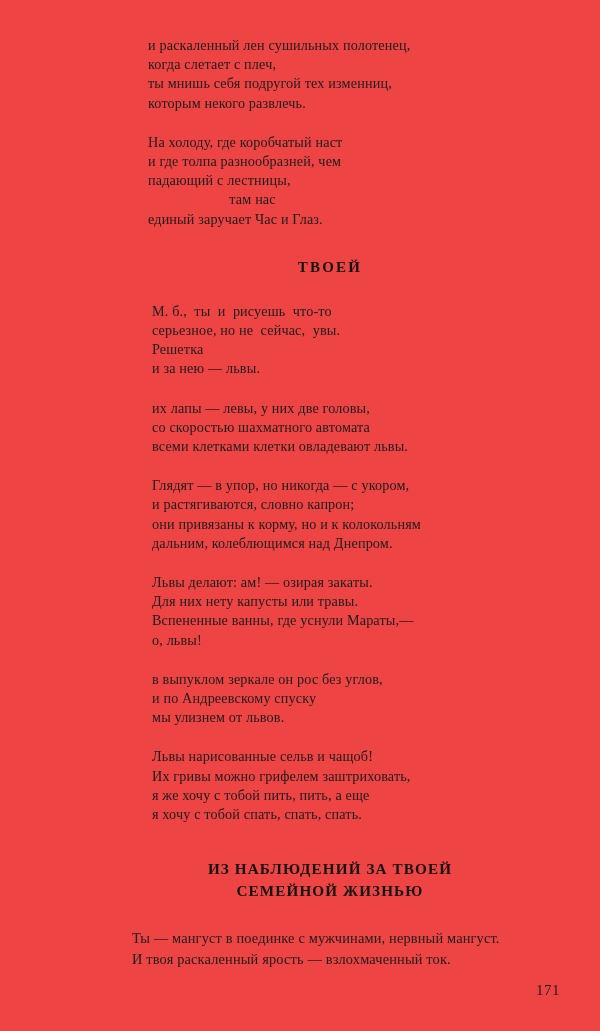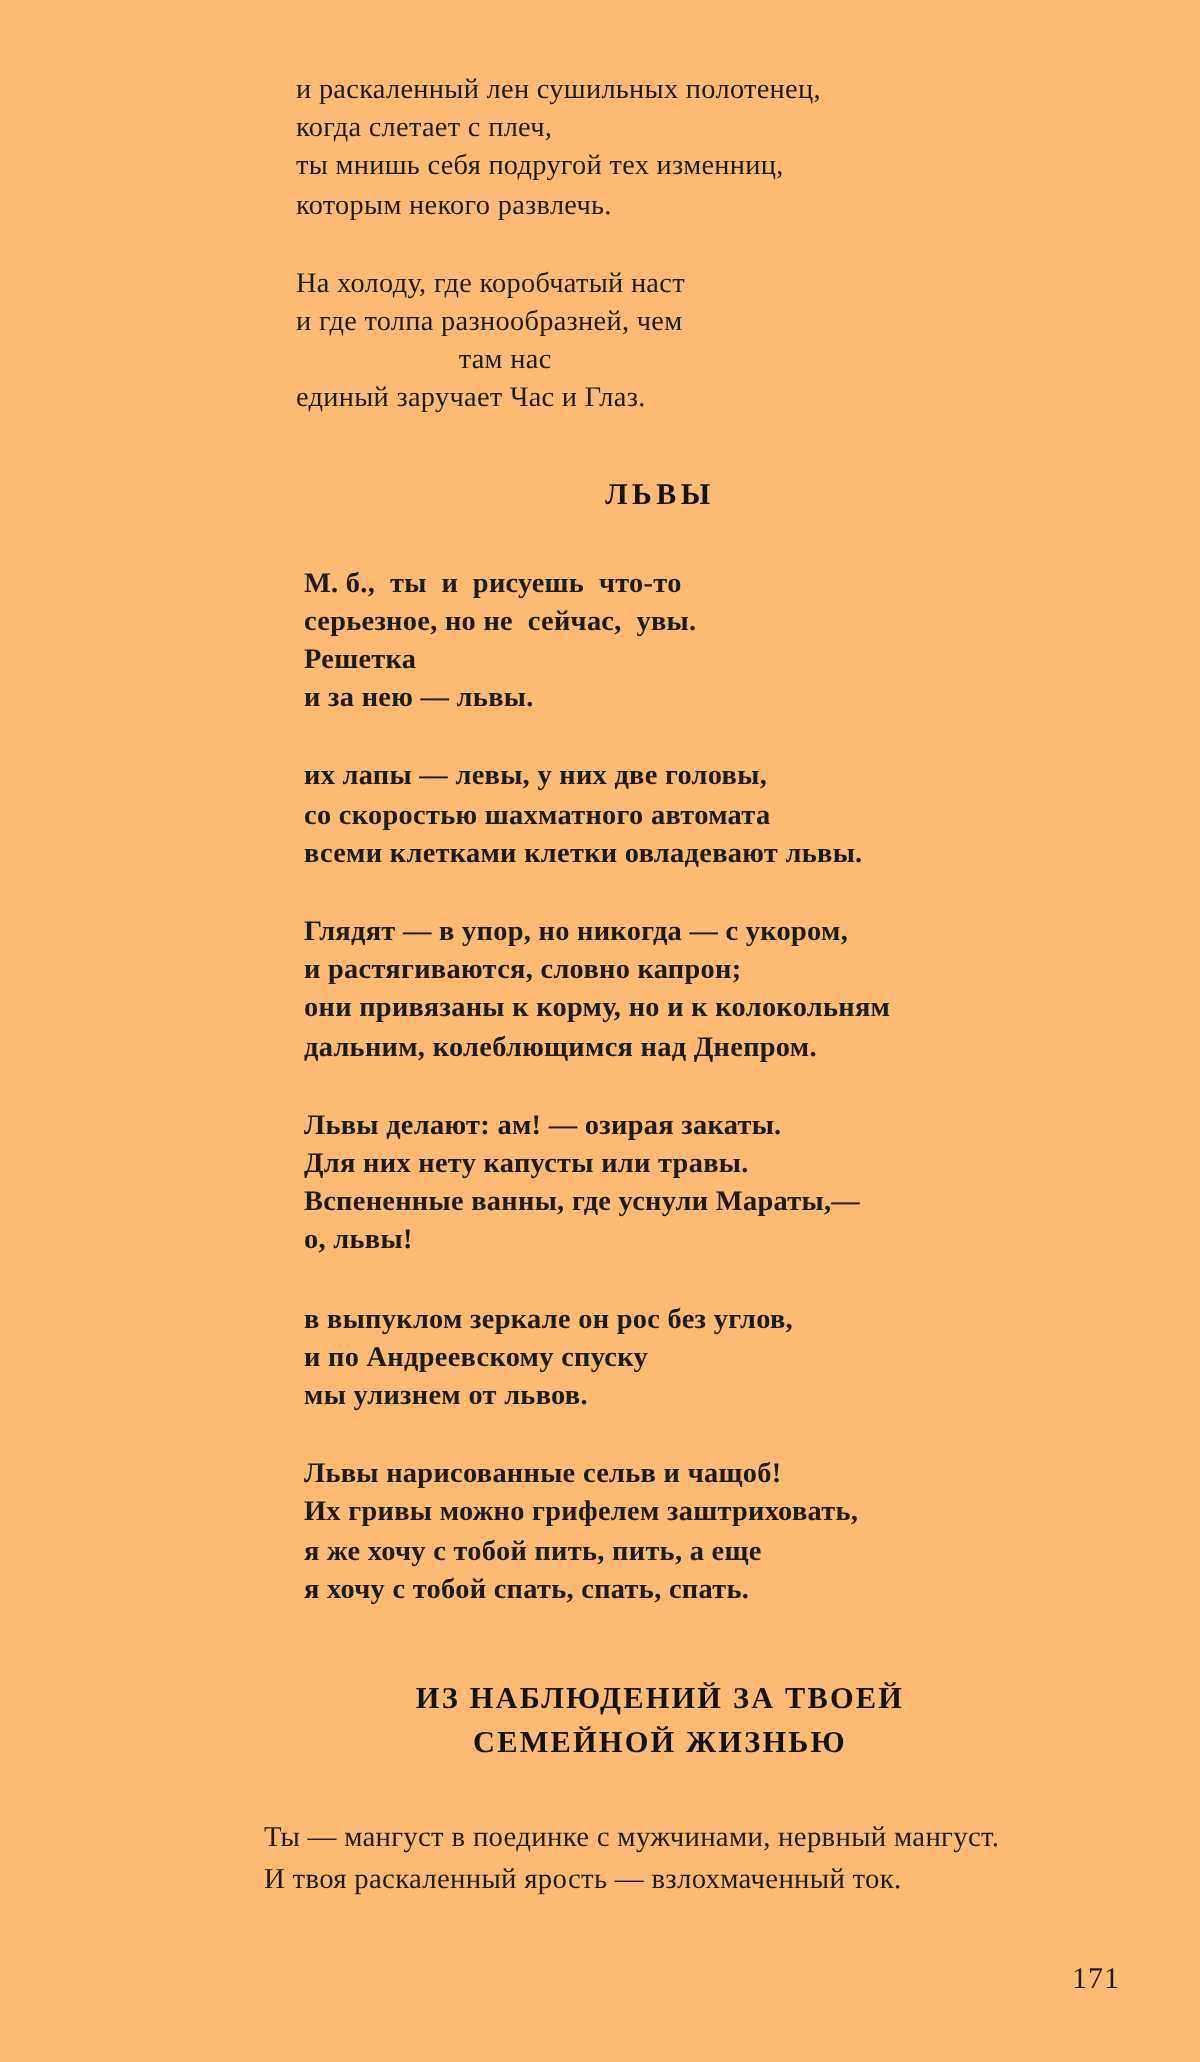"и раскаленный лен сушильных полотенец," .page { background: #fdba74 -> #ef4444 }
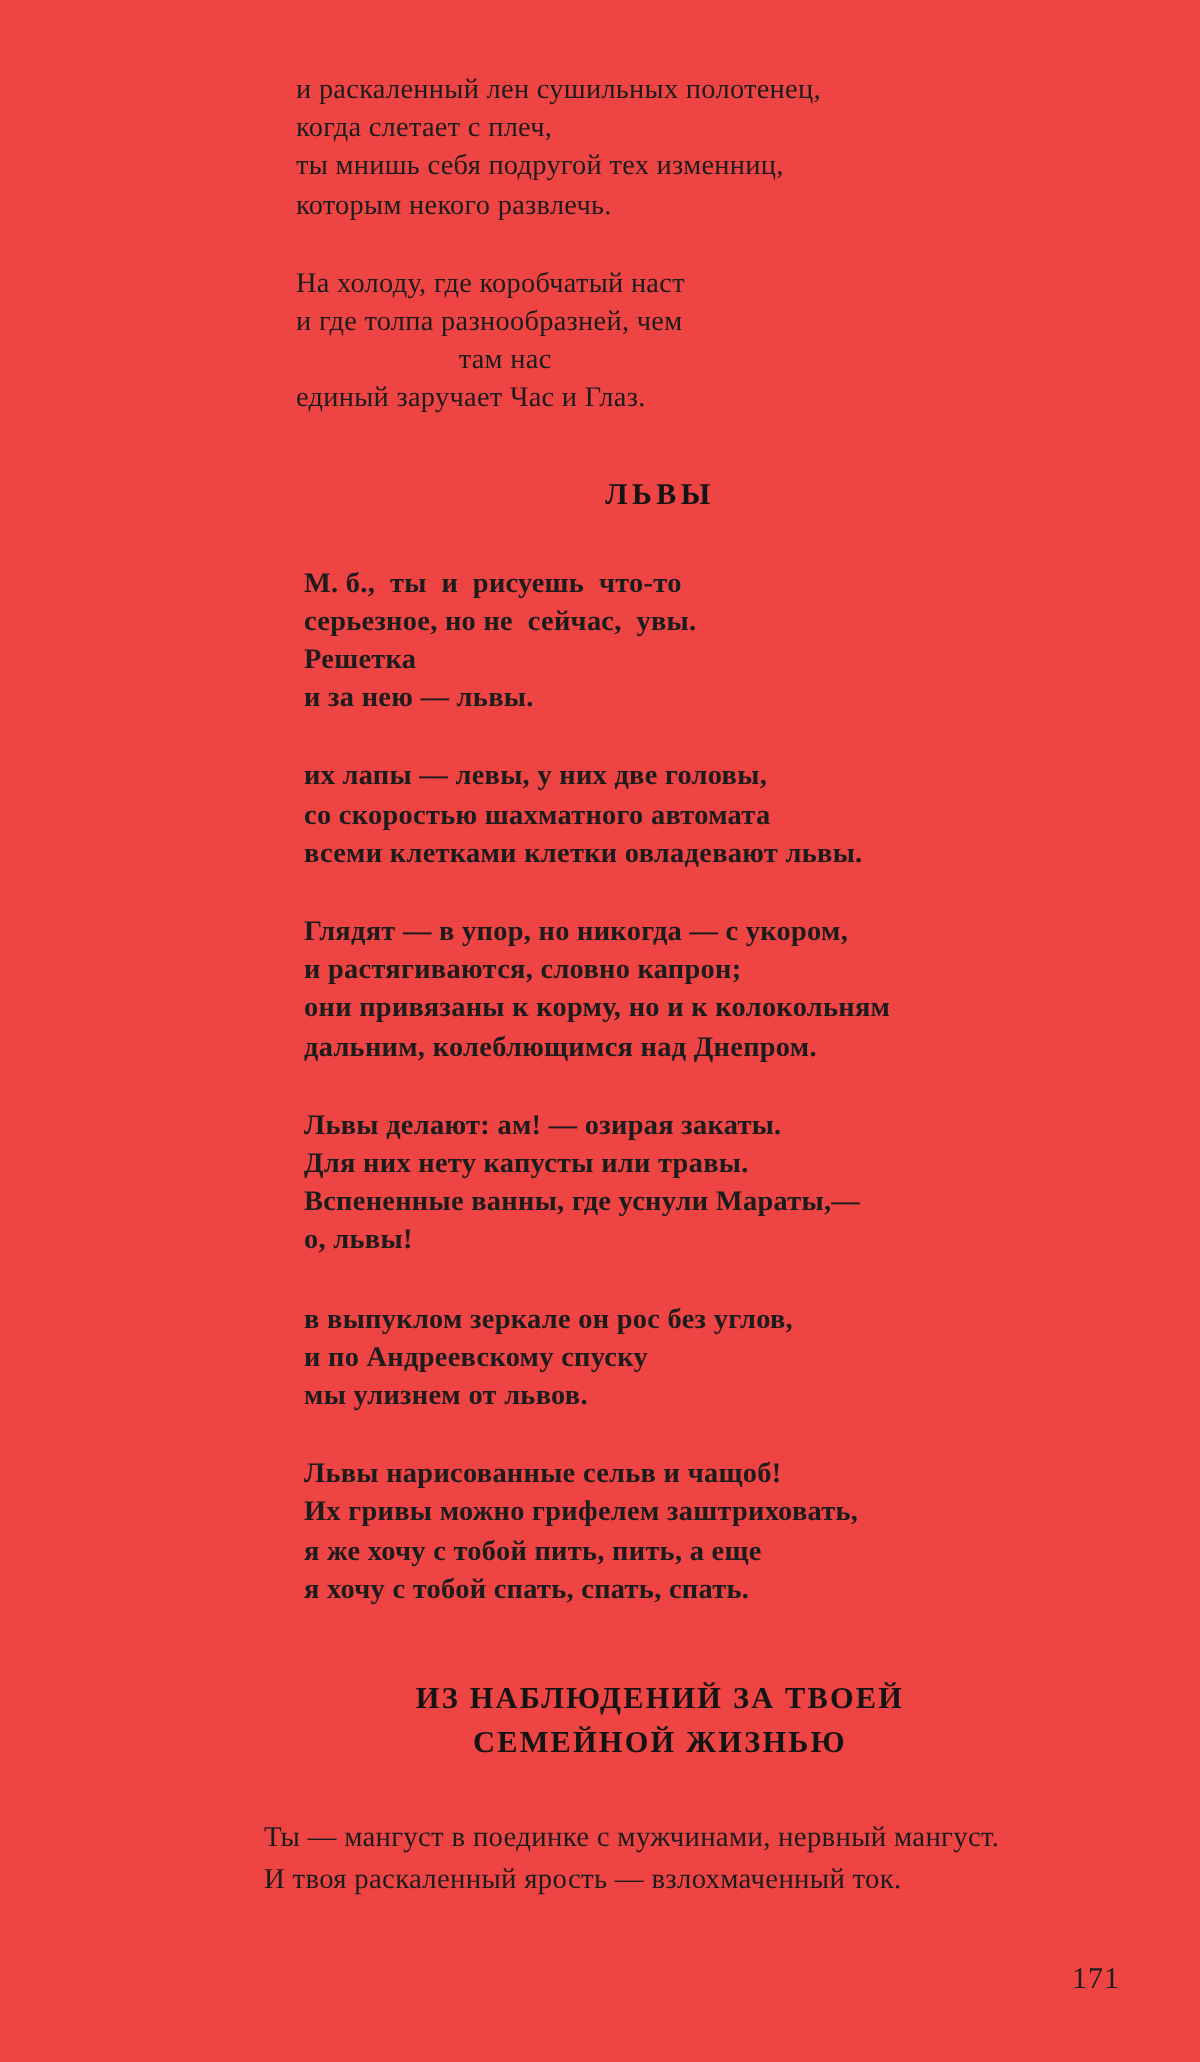"падающий с лестницы," div.line { html: none -> <div>падающий с лестницы,</div> }
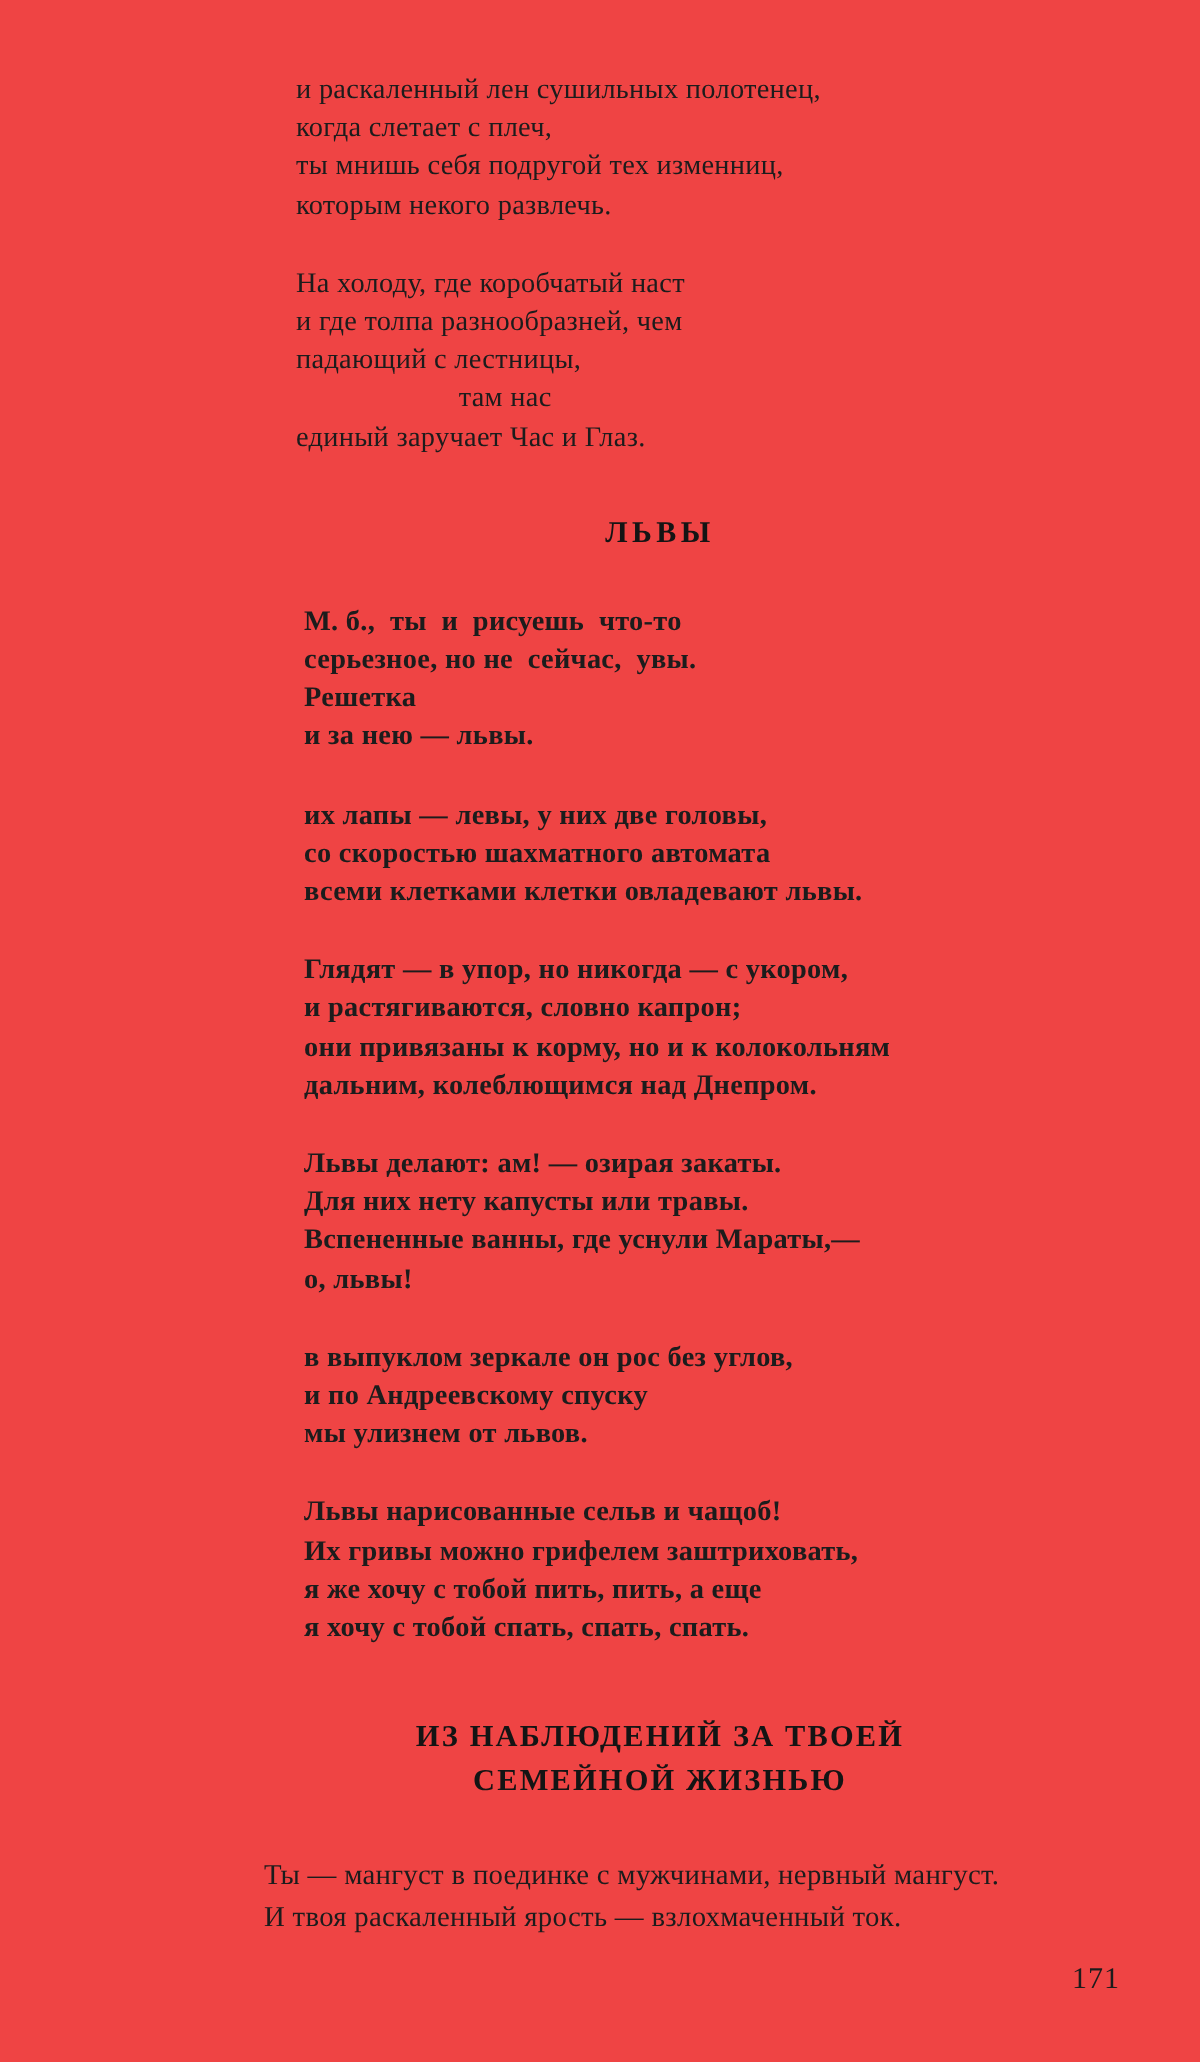"ЛЬВЫ" div.poem-title { text: ЛЬВЫ -> ТВОЕЙ }
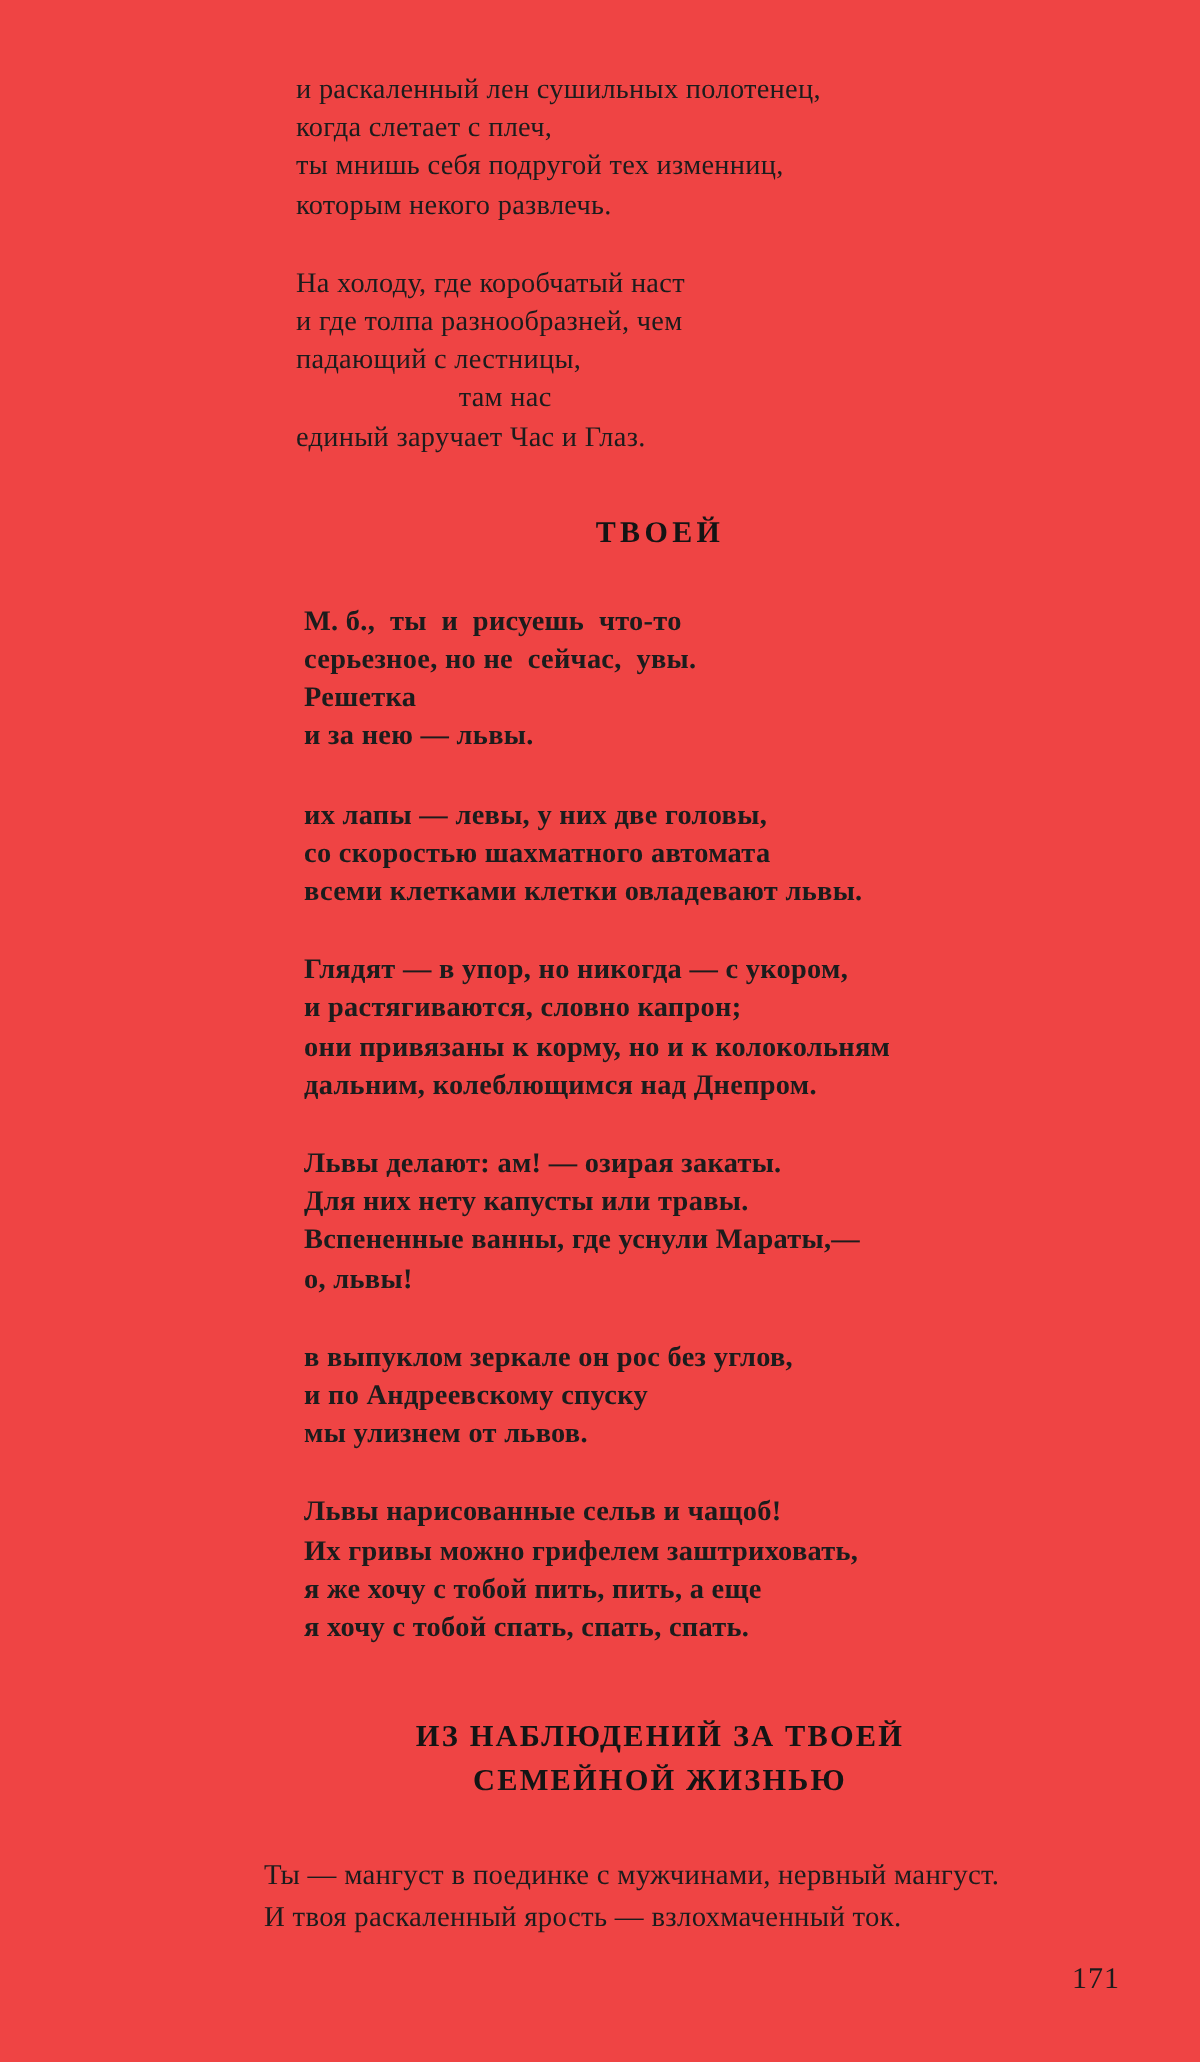"М. б., ты и рисуешь" .block-indent { font-weight: bold -> none }
